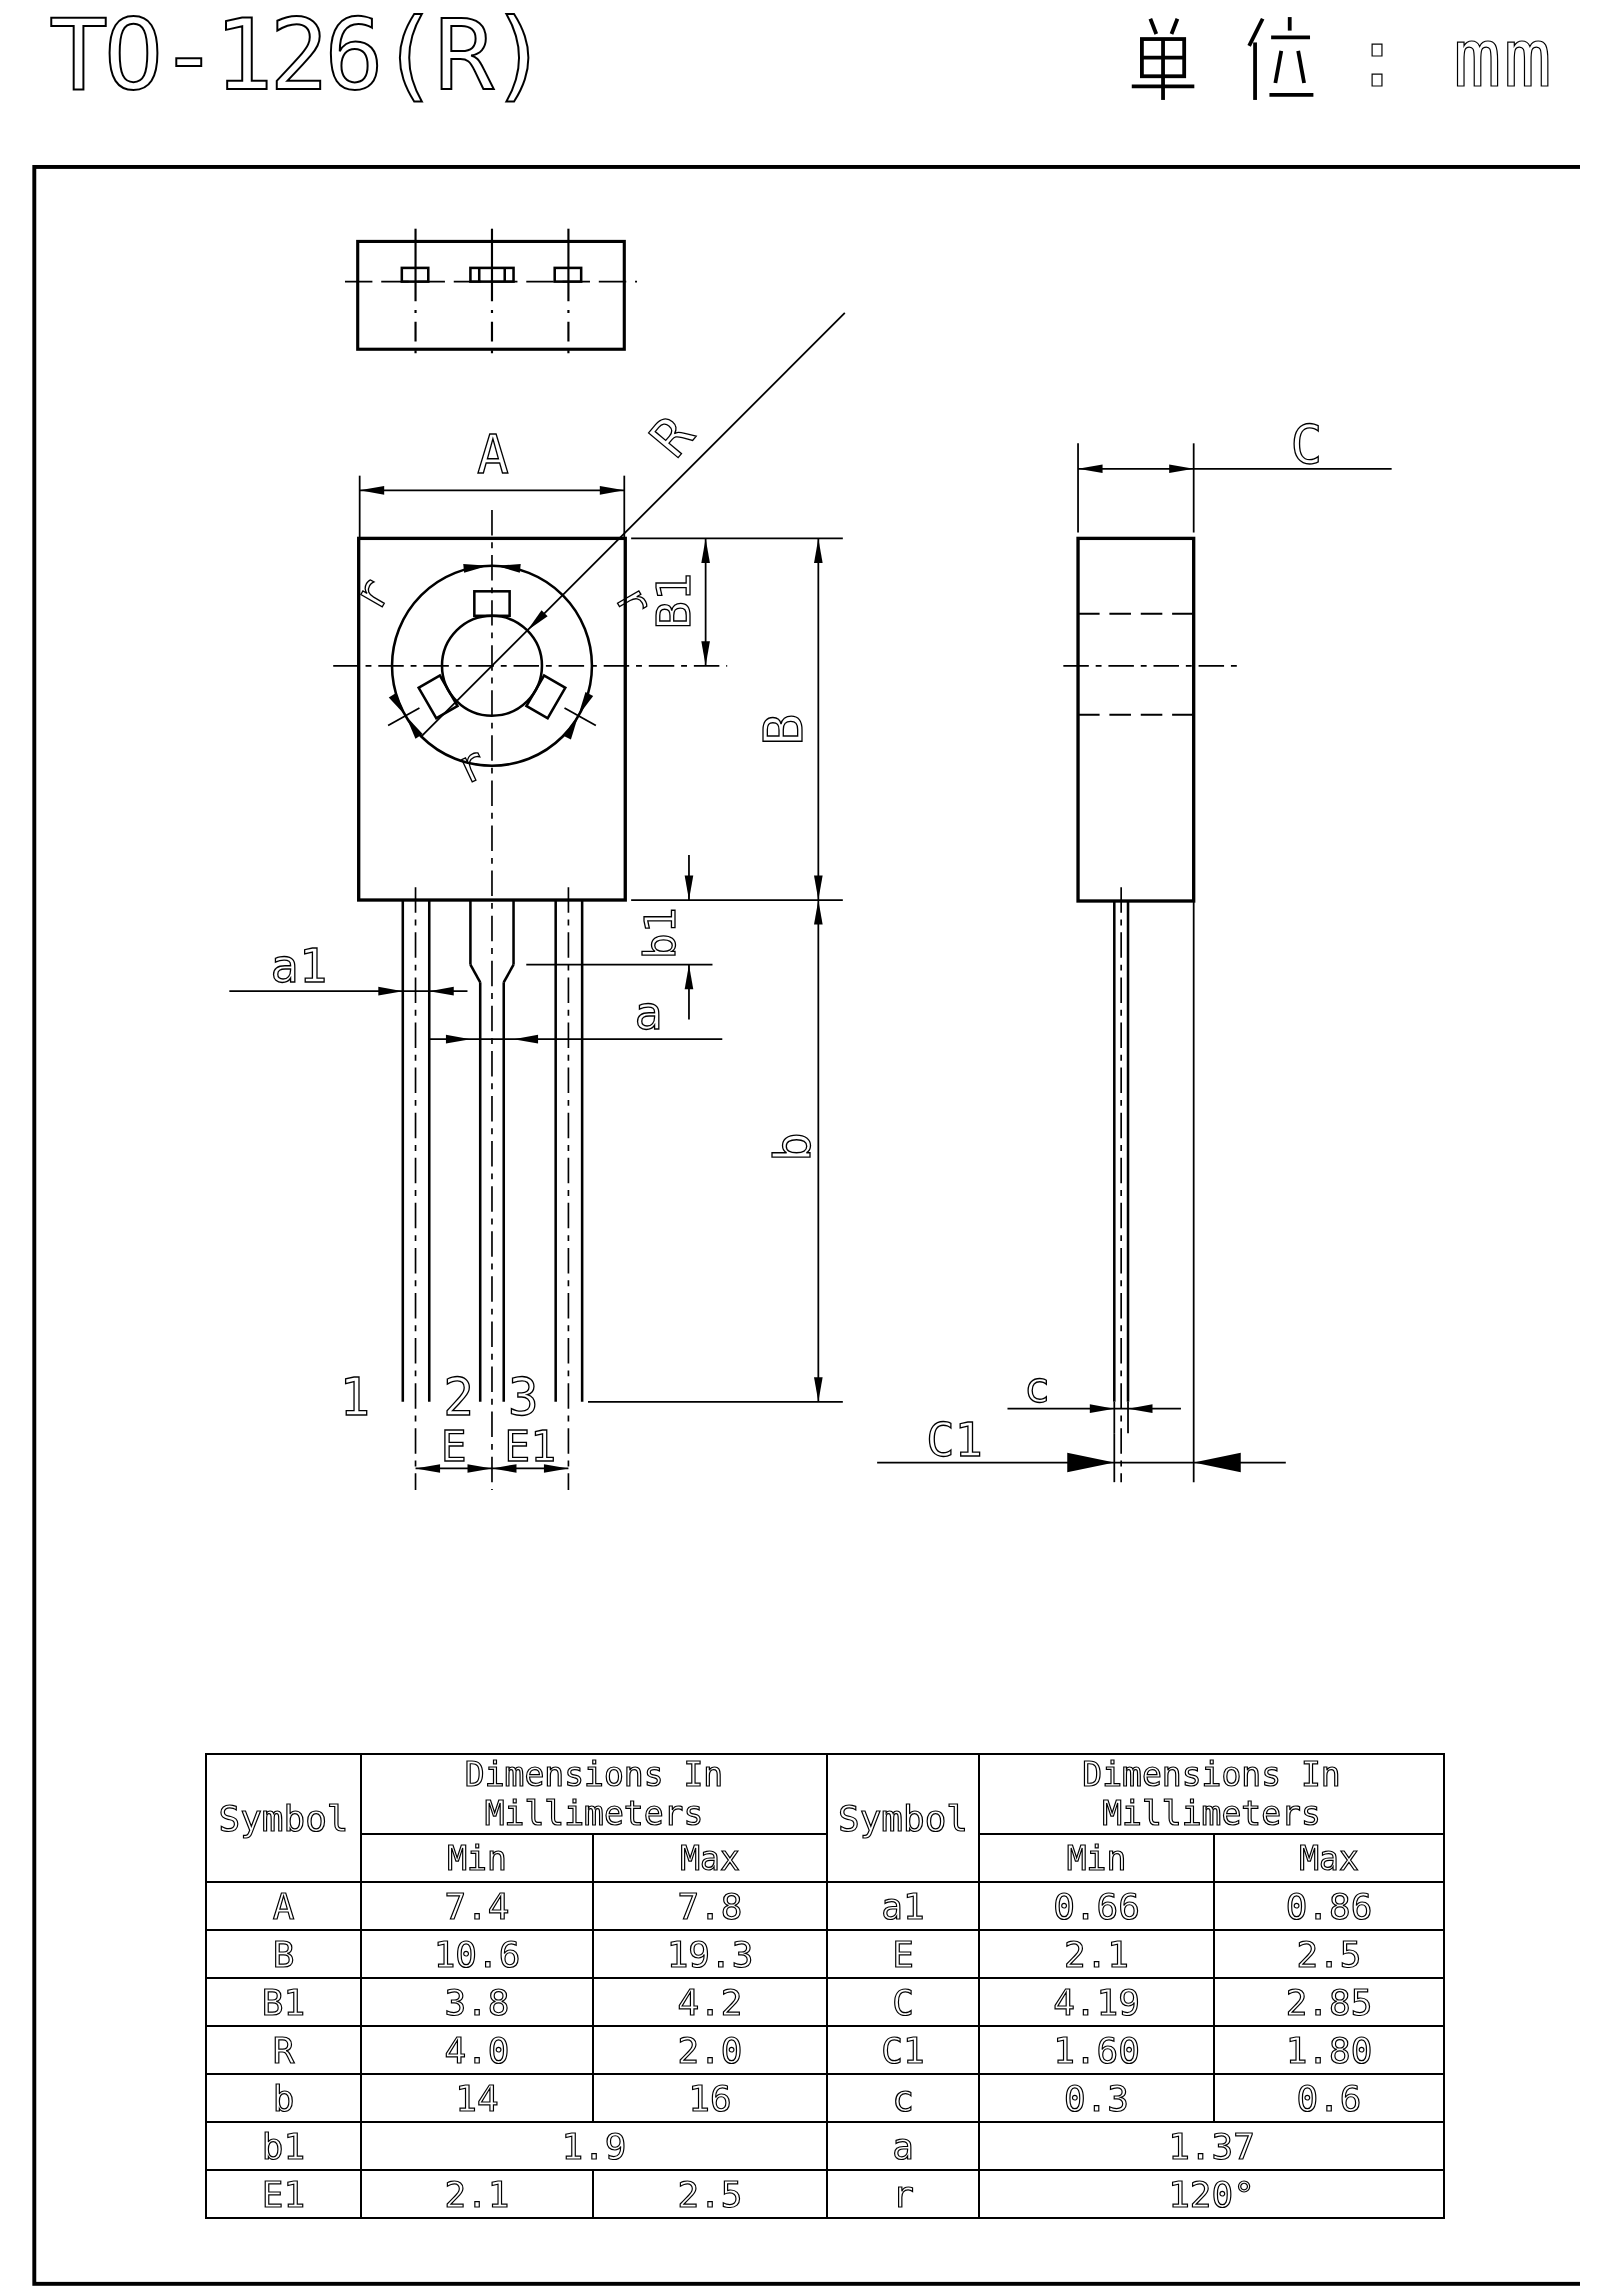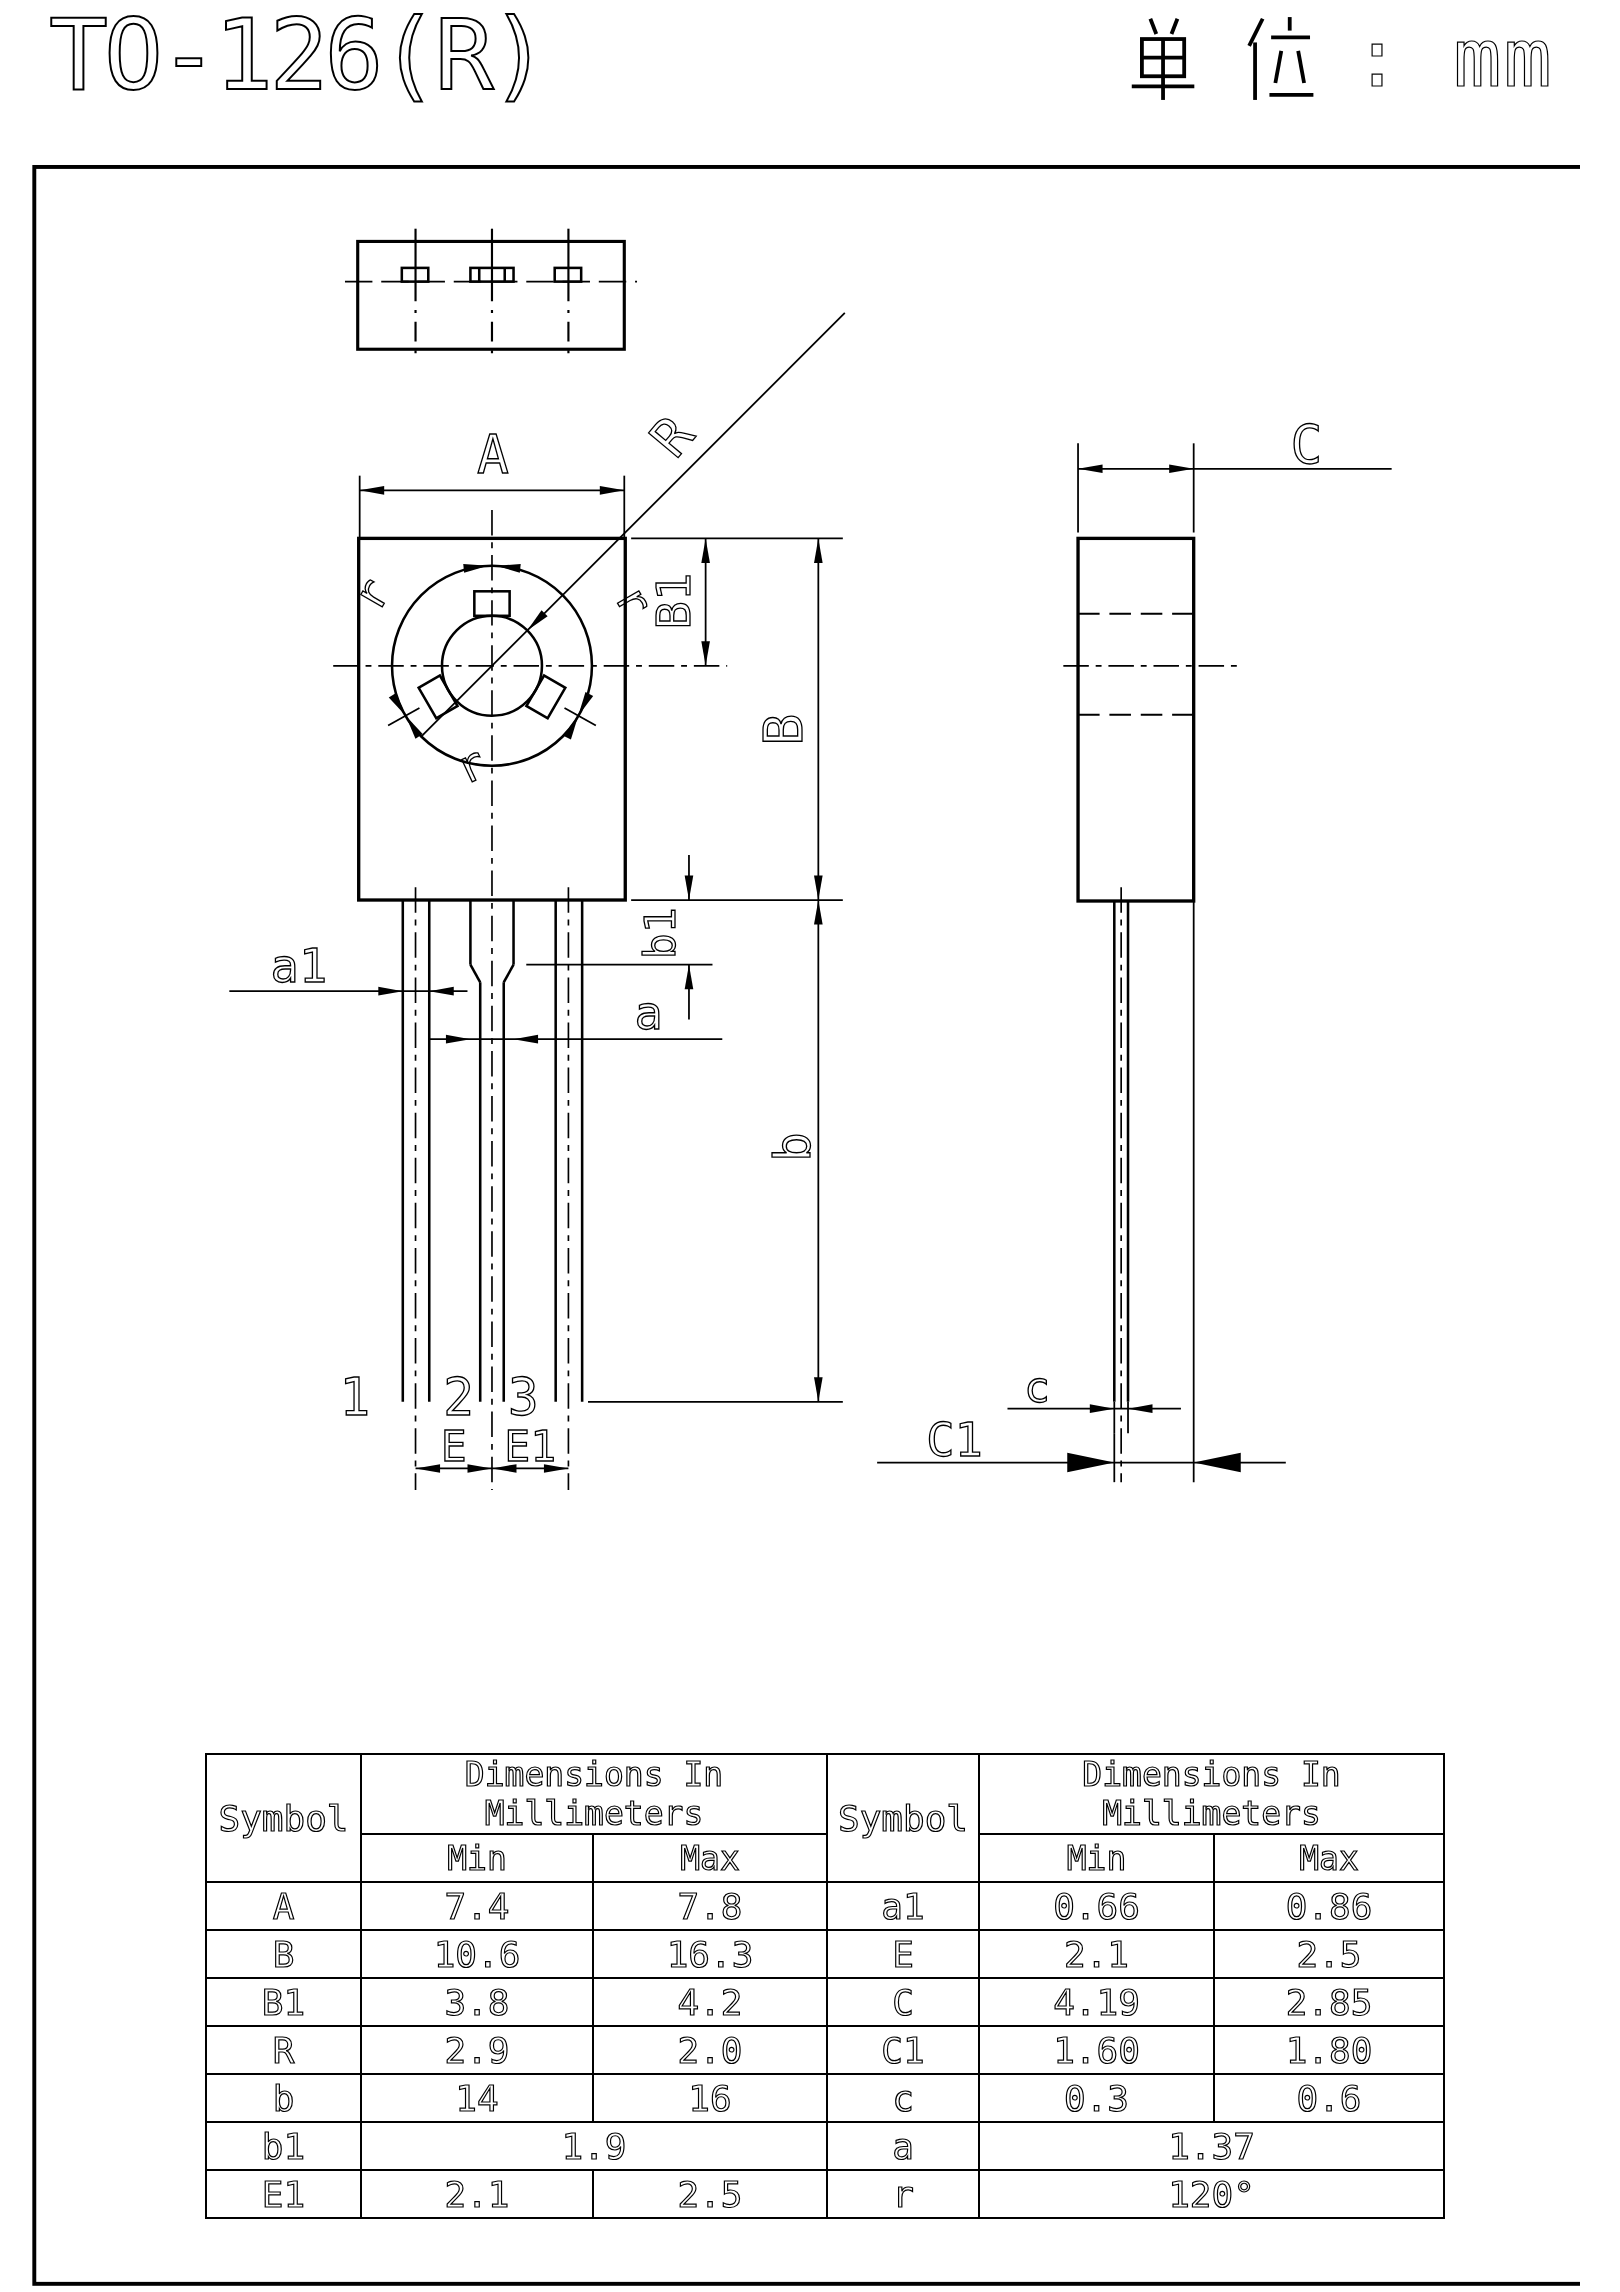"16.3" td { text: 16.3 -> 19.3 }
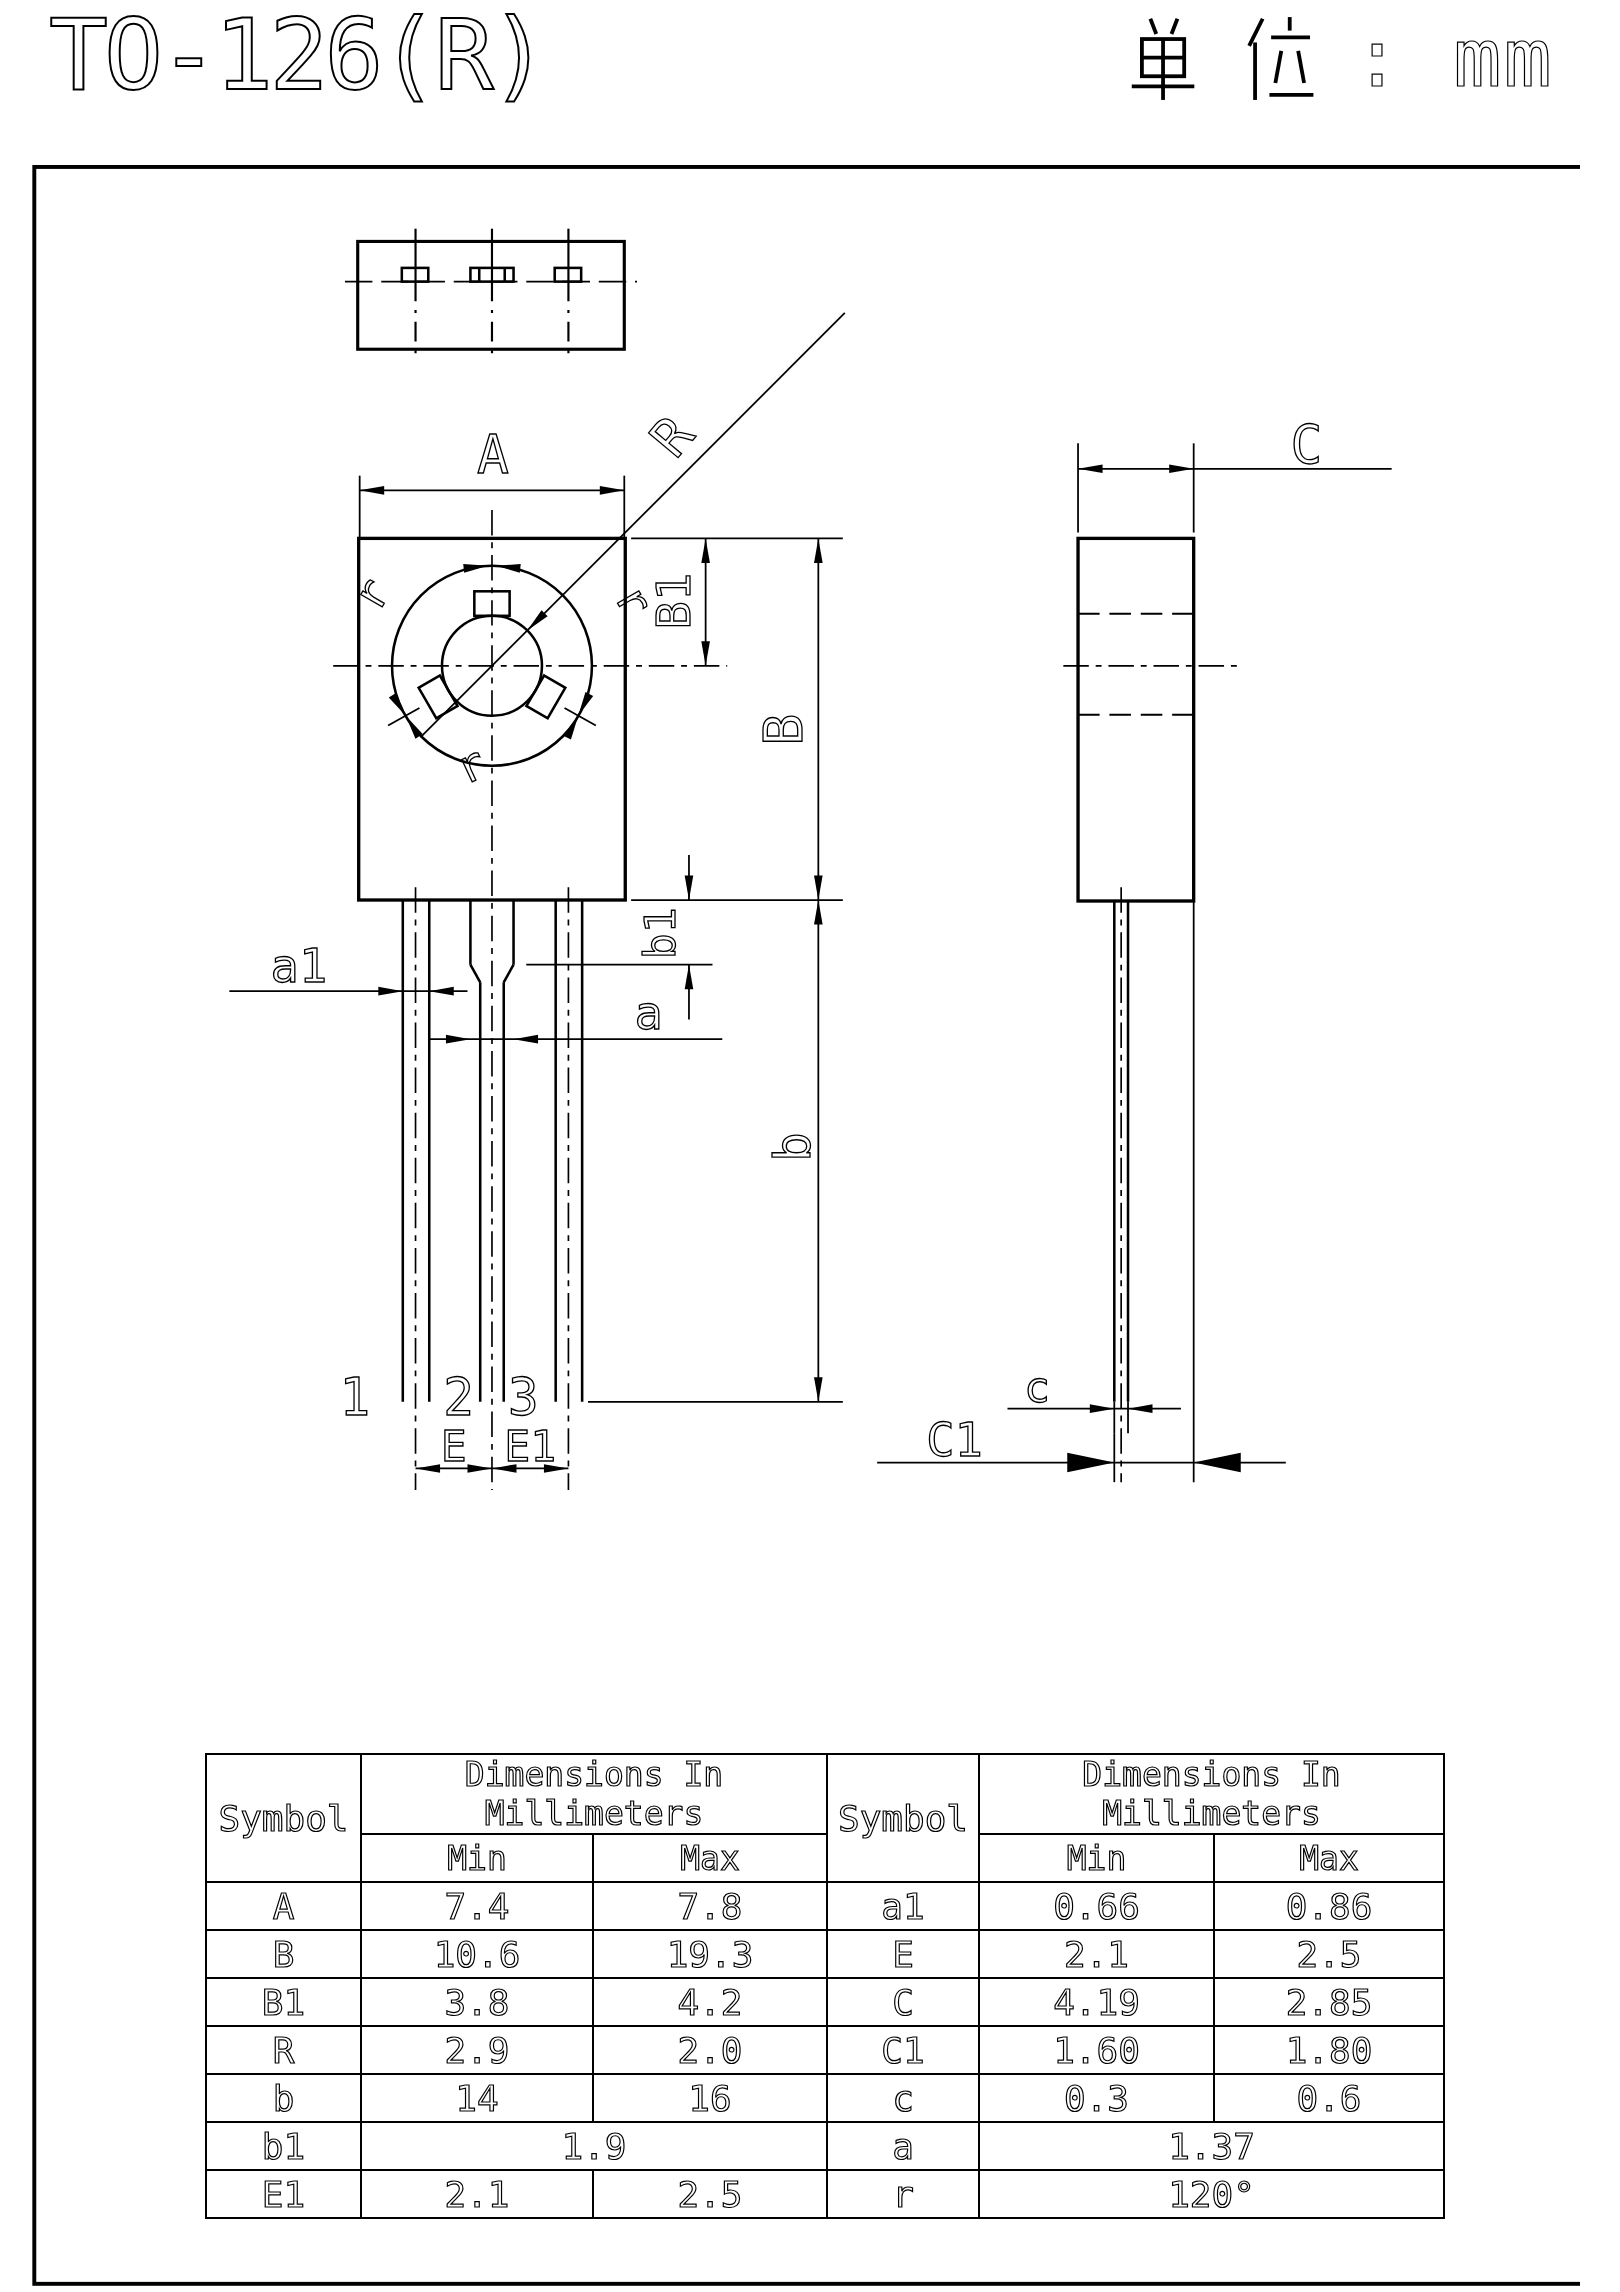"2.9" td { text: 2.9 -> 4.0 }
